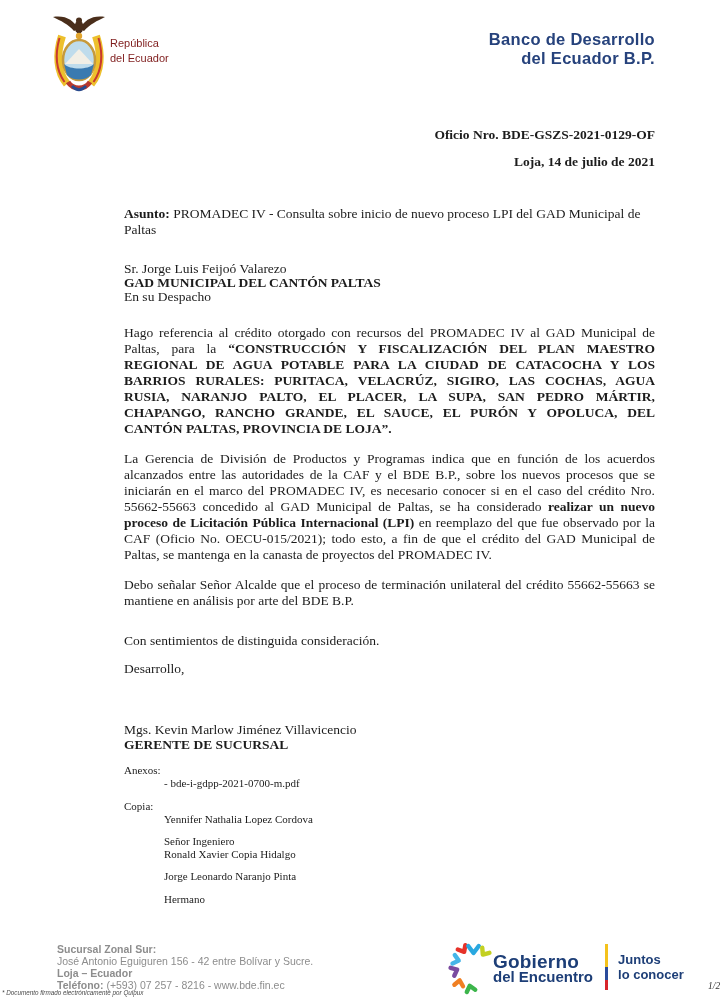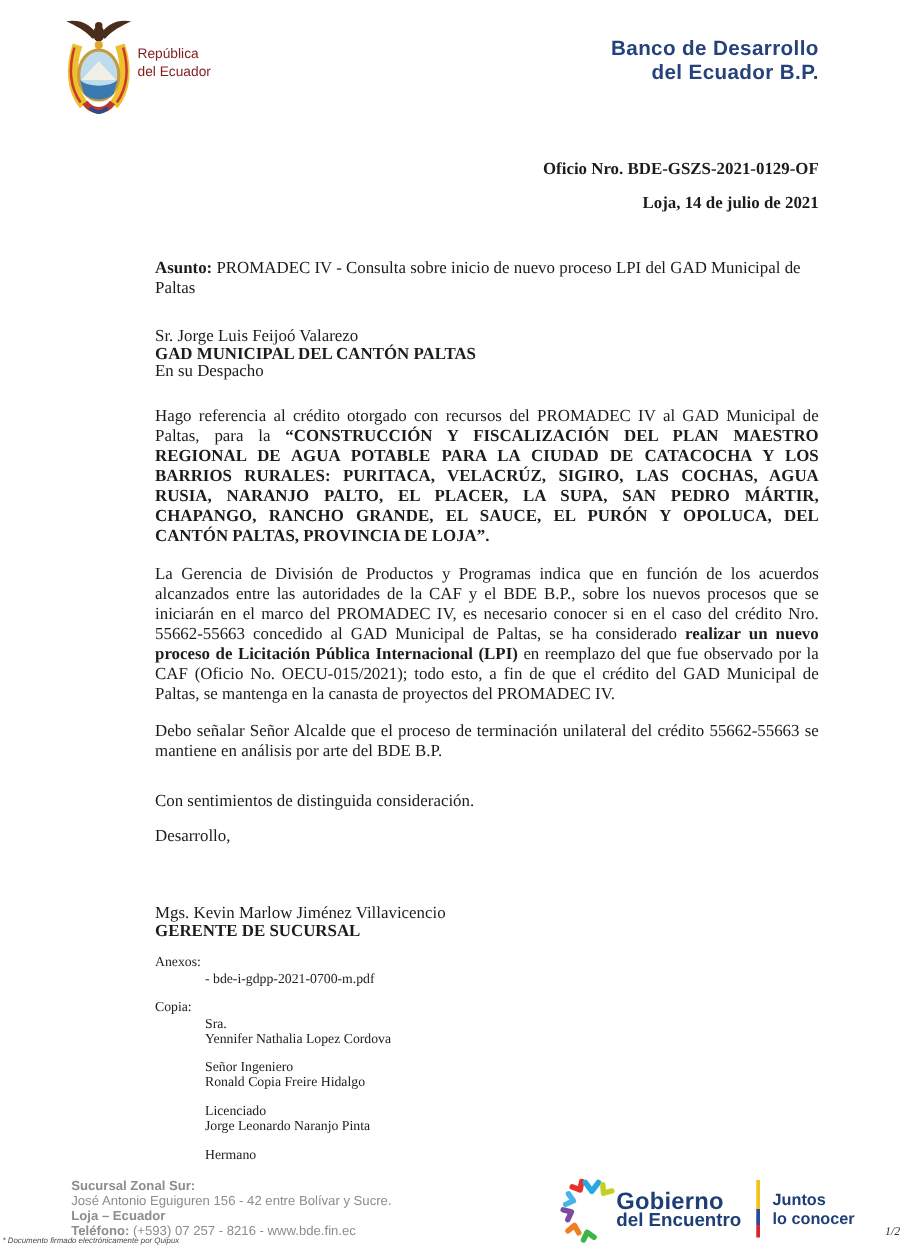"Sra." div { html: <div>Sra.</div> -> none }
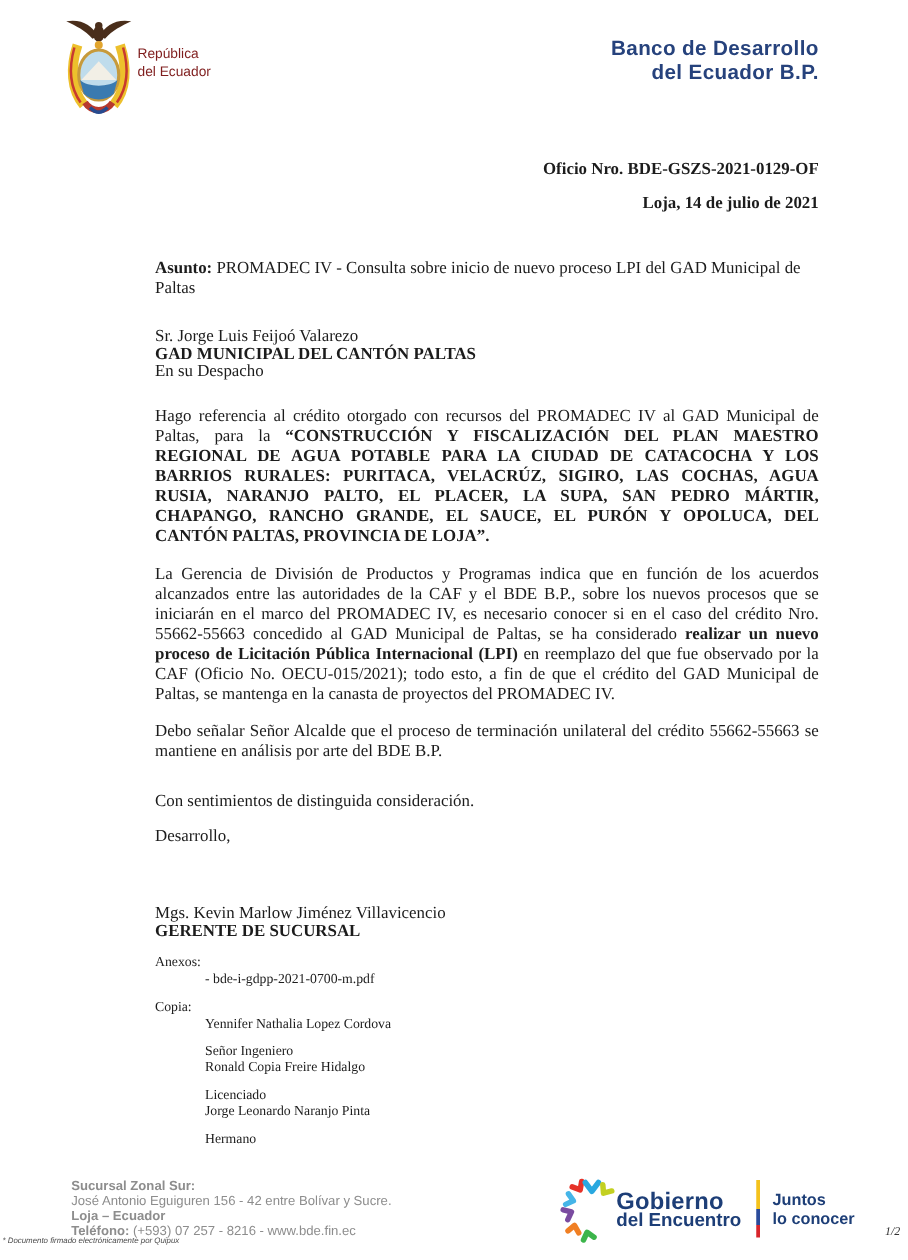"Ronald Copia Freire Hidalgo" div { text: Copia Freire -> Xavier Copia }
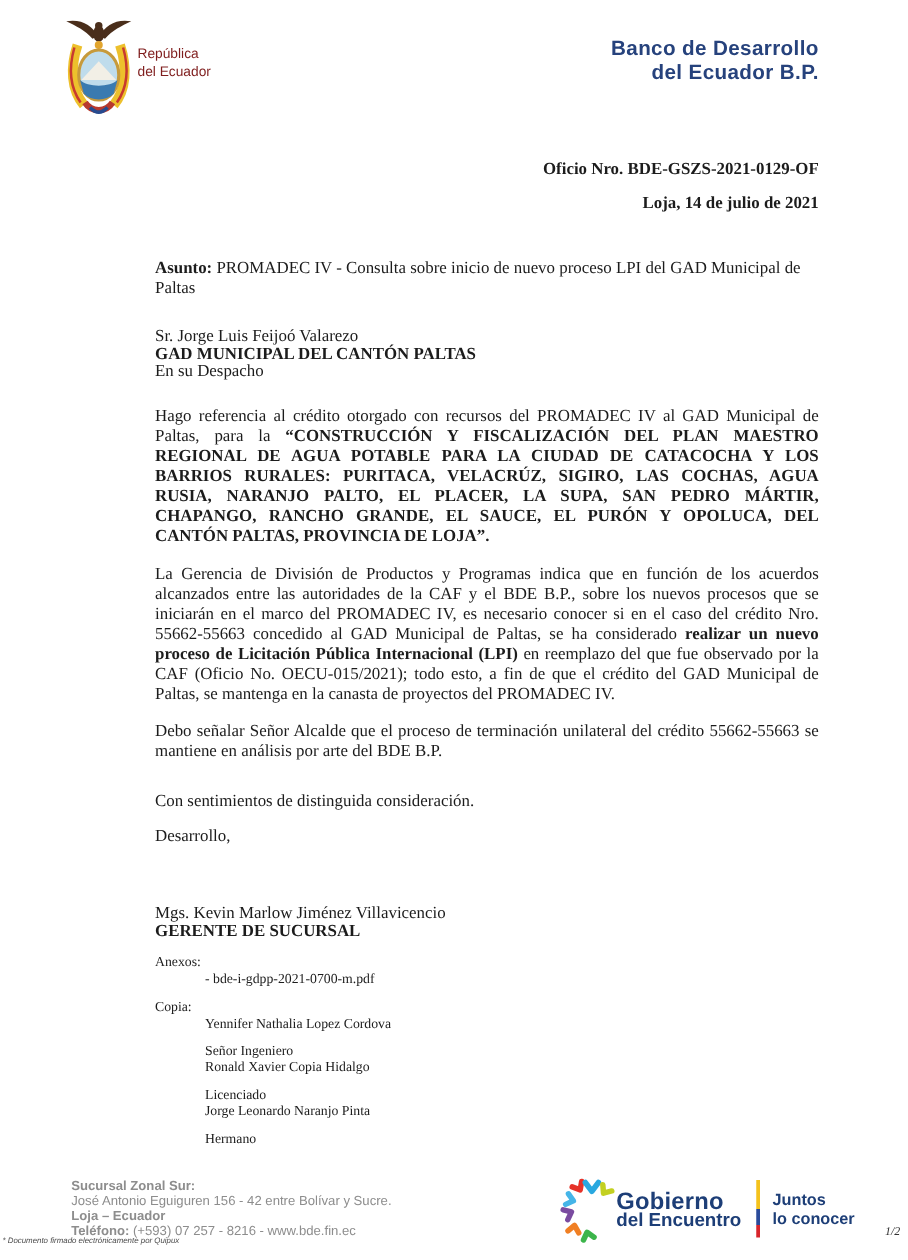"Licenciado" div { html: <div>Licenciado</div> -> none }
